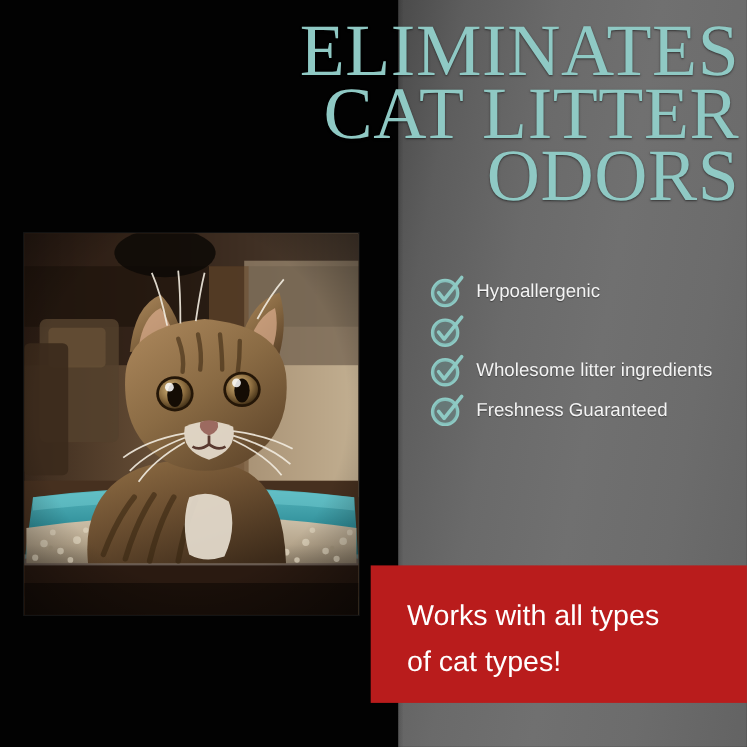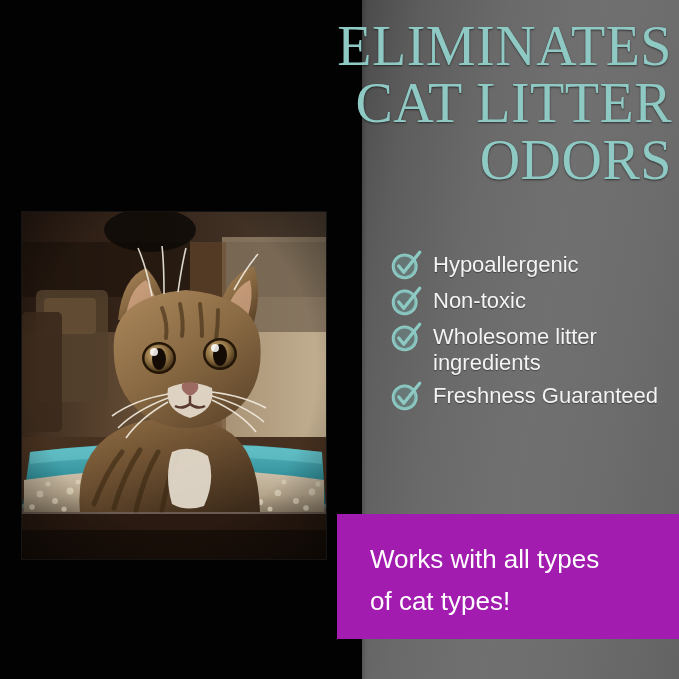"ELIMINATES" .headline { font-size: 56px -> 67px }
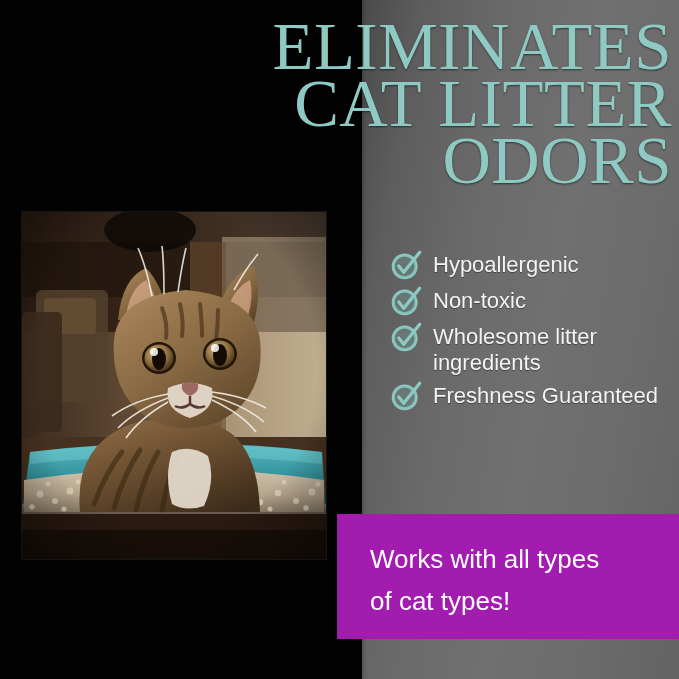"Hypoallergenic" .benefit-label { font-size: 22px -> 17px }
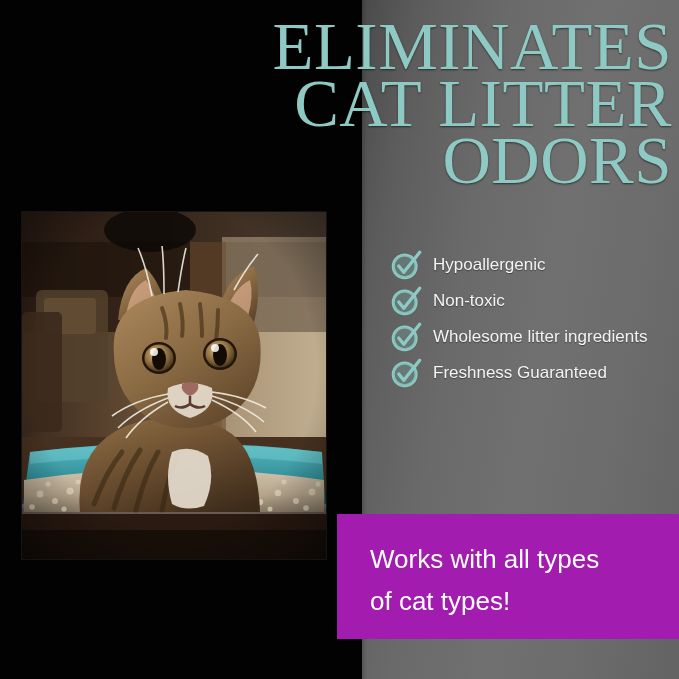"Non-toxic" span.benefit-label { html: <span>Non-toxic</span> -> none }
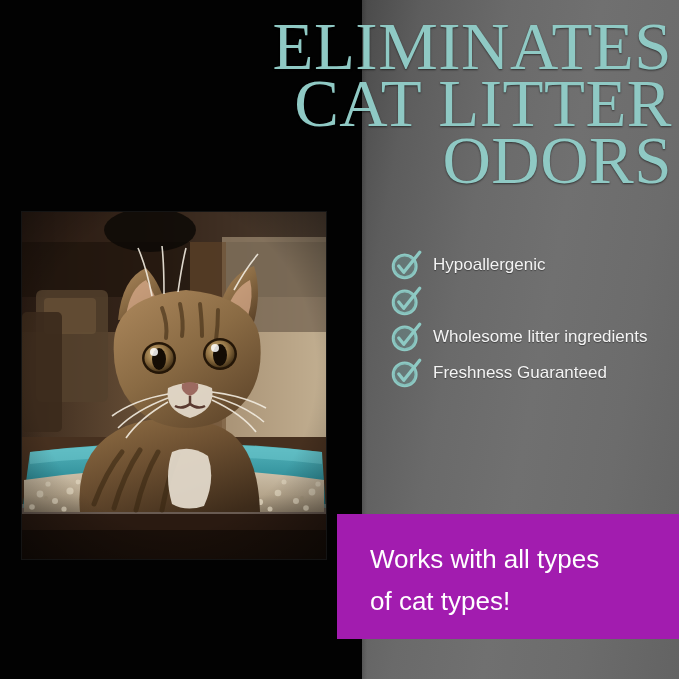"Works with all types" .callout { background: #a21caf -> #b91c1c }
